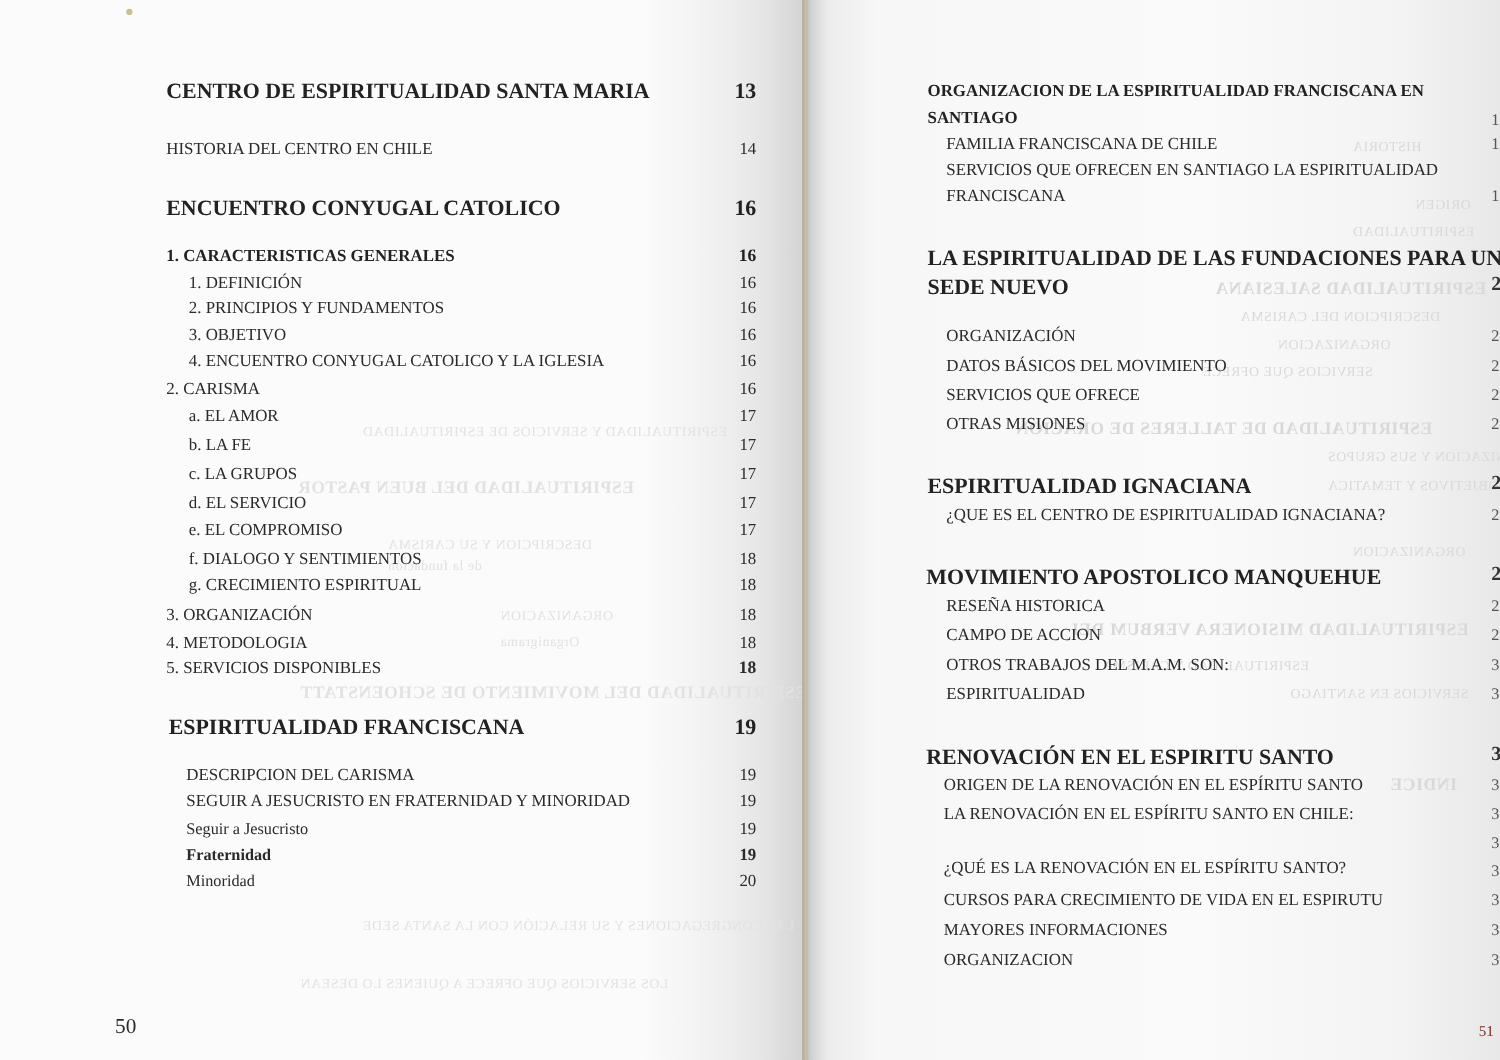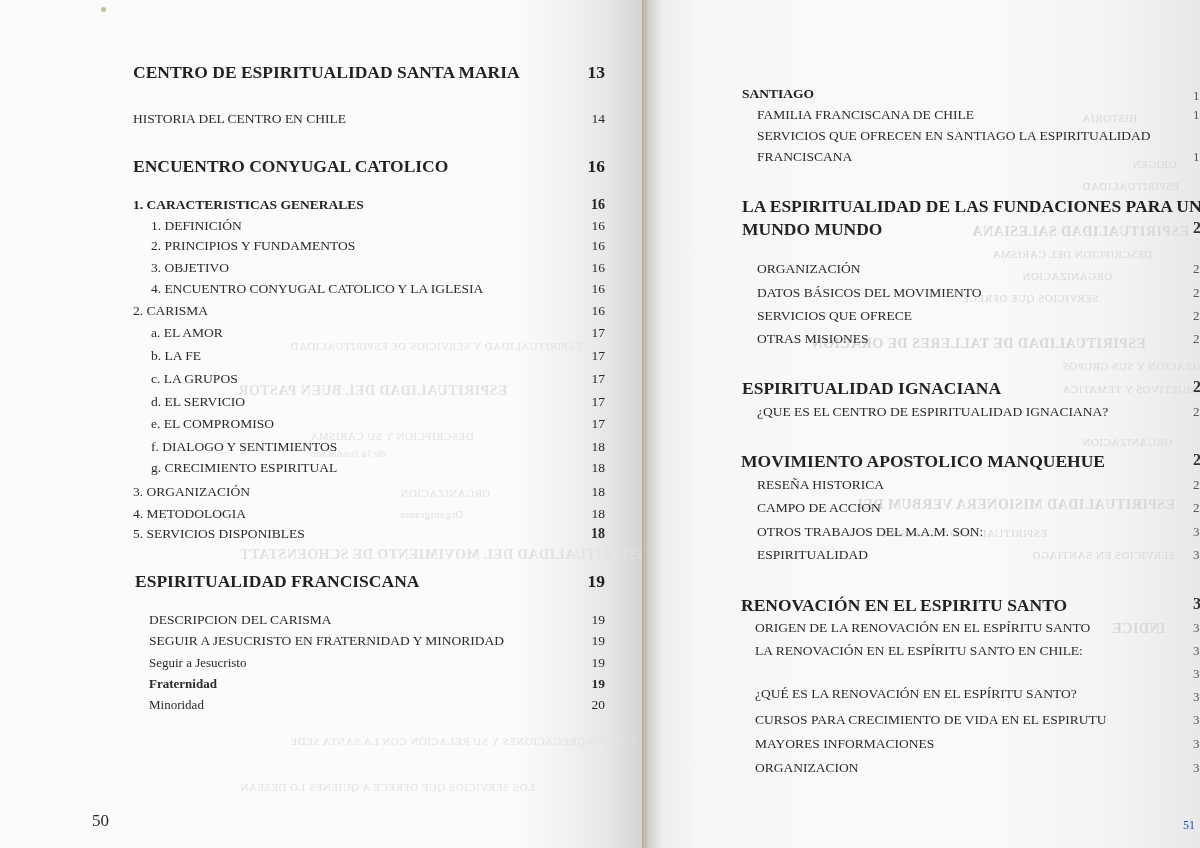"ORGANIZACION DE LA ESPIRITUALIDAD" div.rline { html: none -> <div>ORGANIZACION DE LA ESPIRITUALIDAD FRANCISCANA EN</div> }
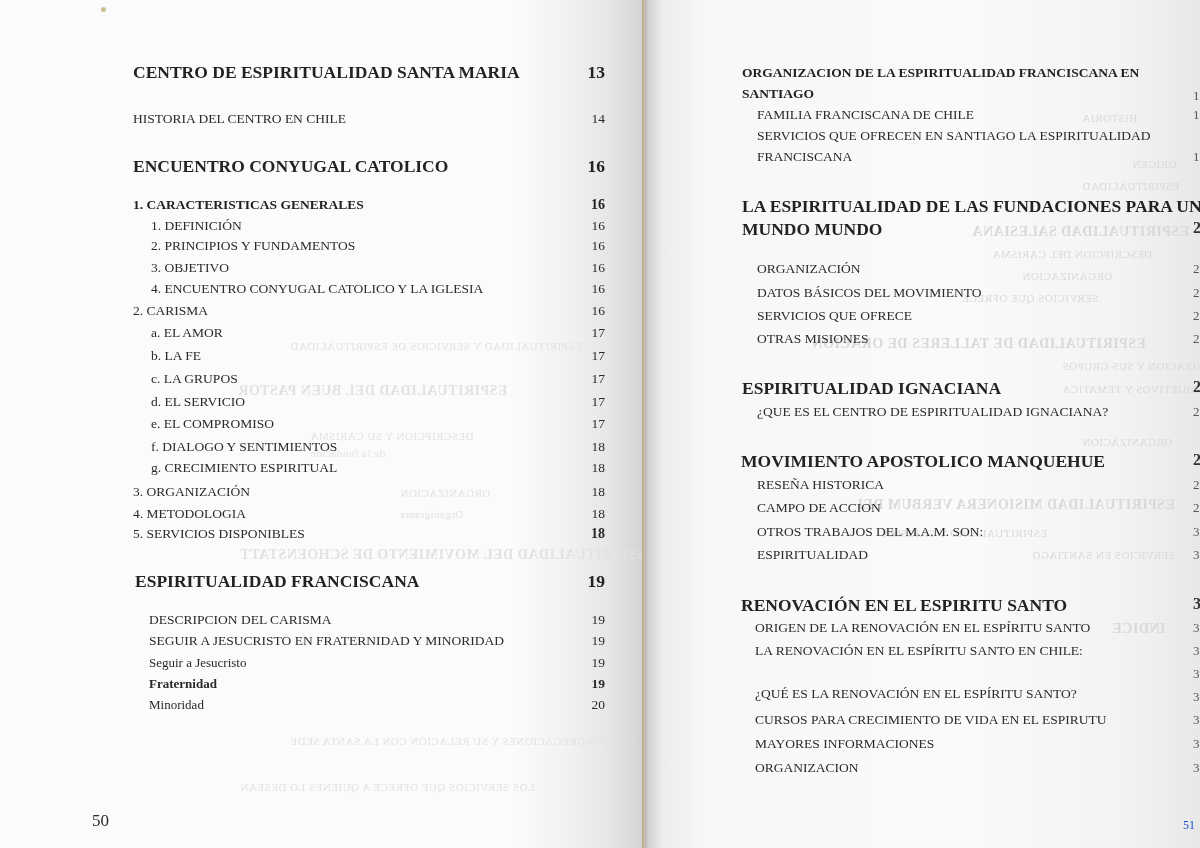"MUNDO MUNDO" div.rline { text: MUNDO MUNDO -> SEDE NUEVO }
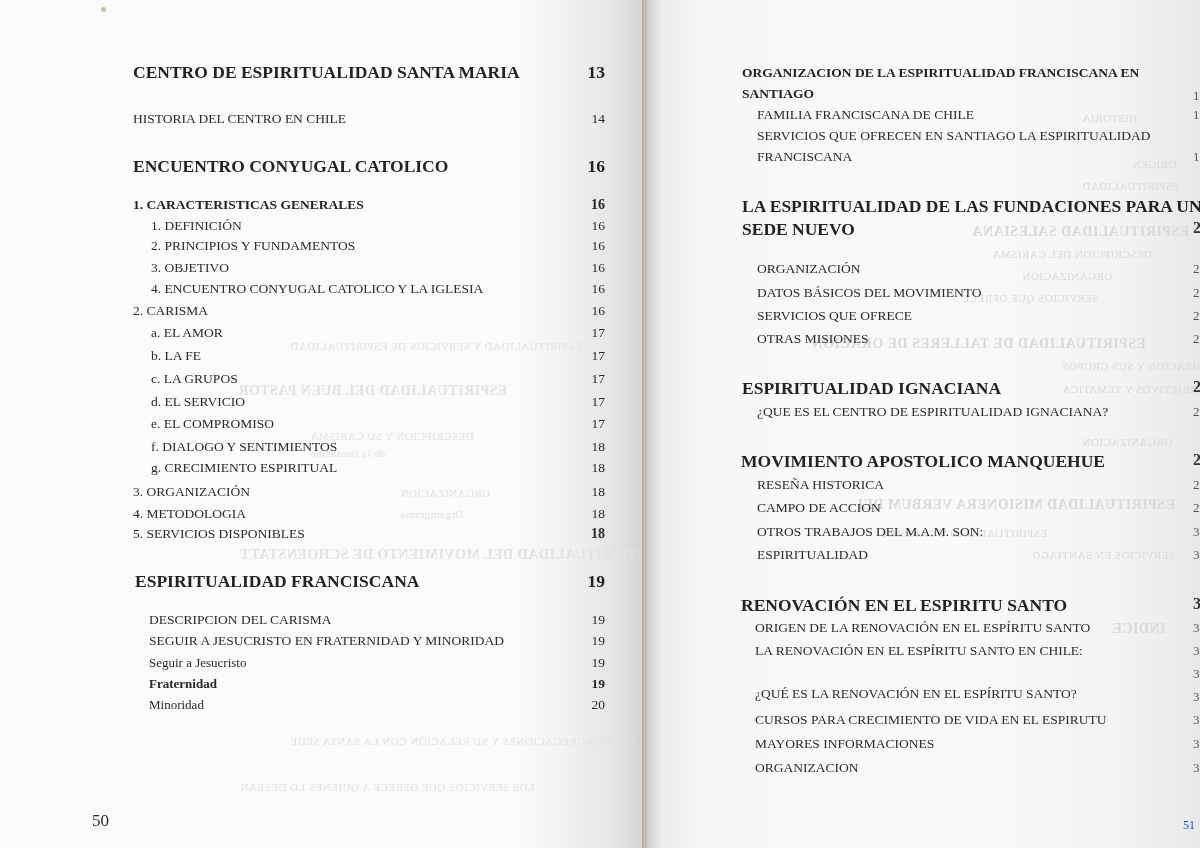"51" div.folio { color: #1d4ed8 -> #7f1d1d }
